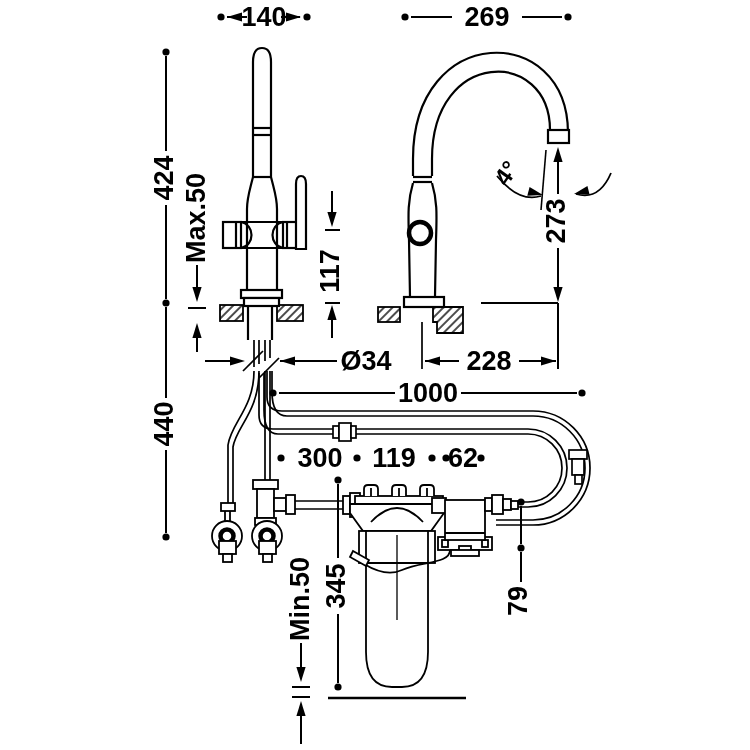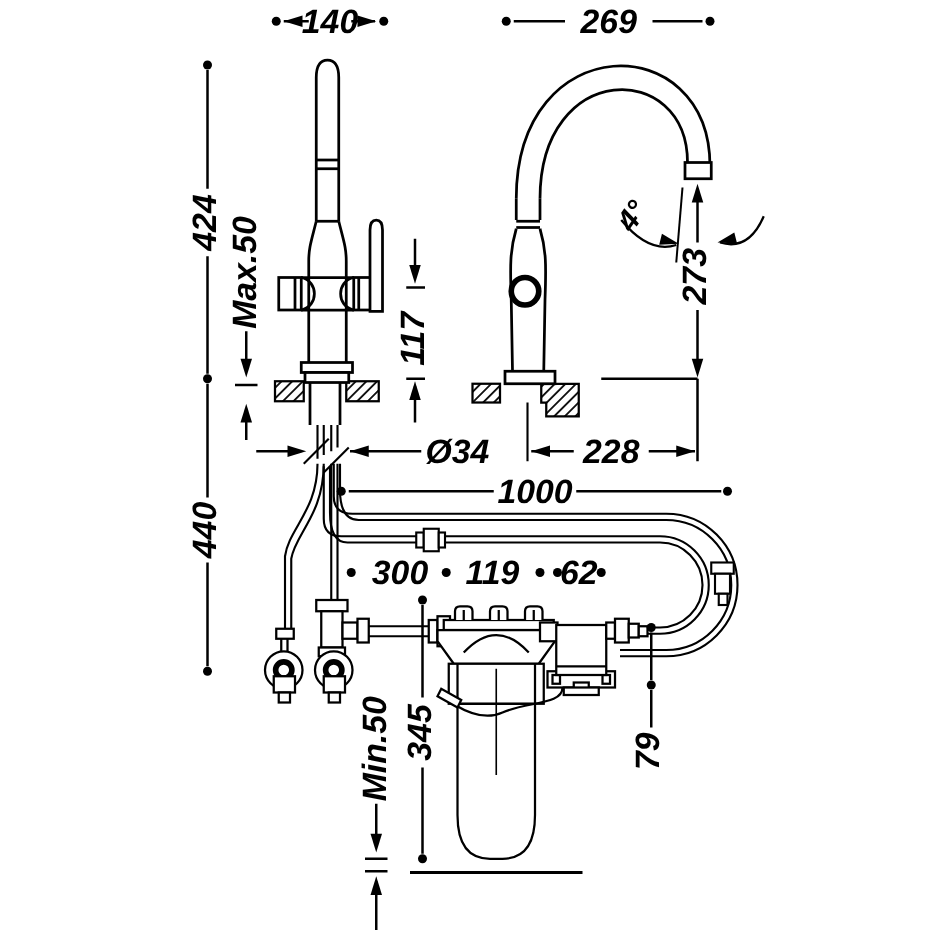"140" .stage { font-style: italic -> none }
